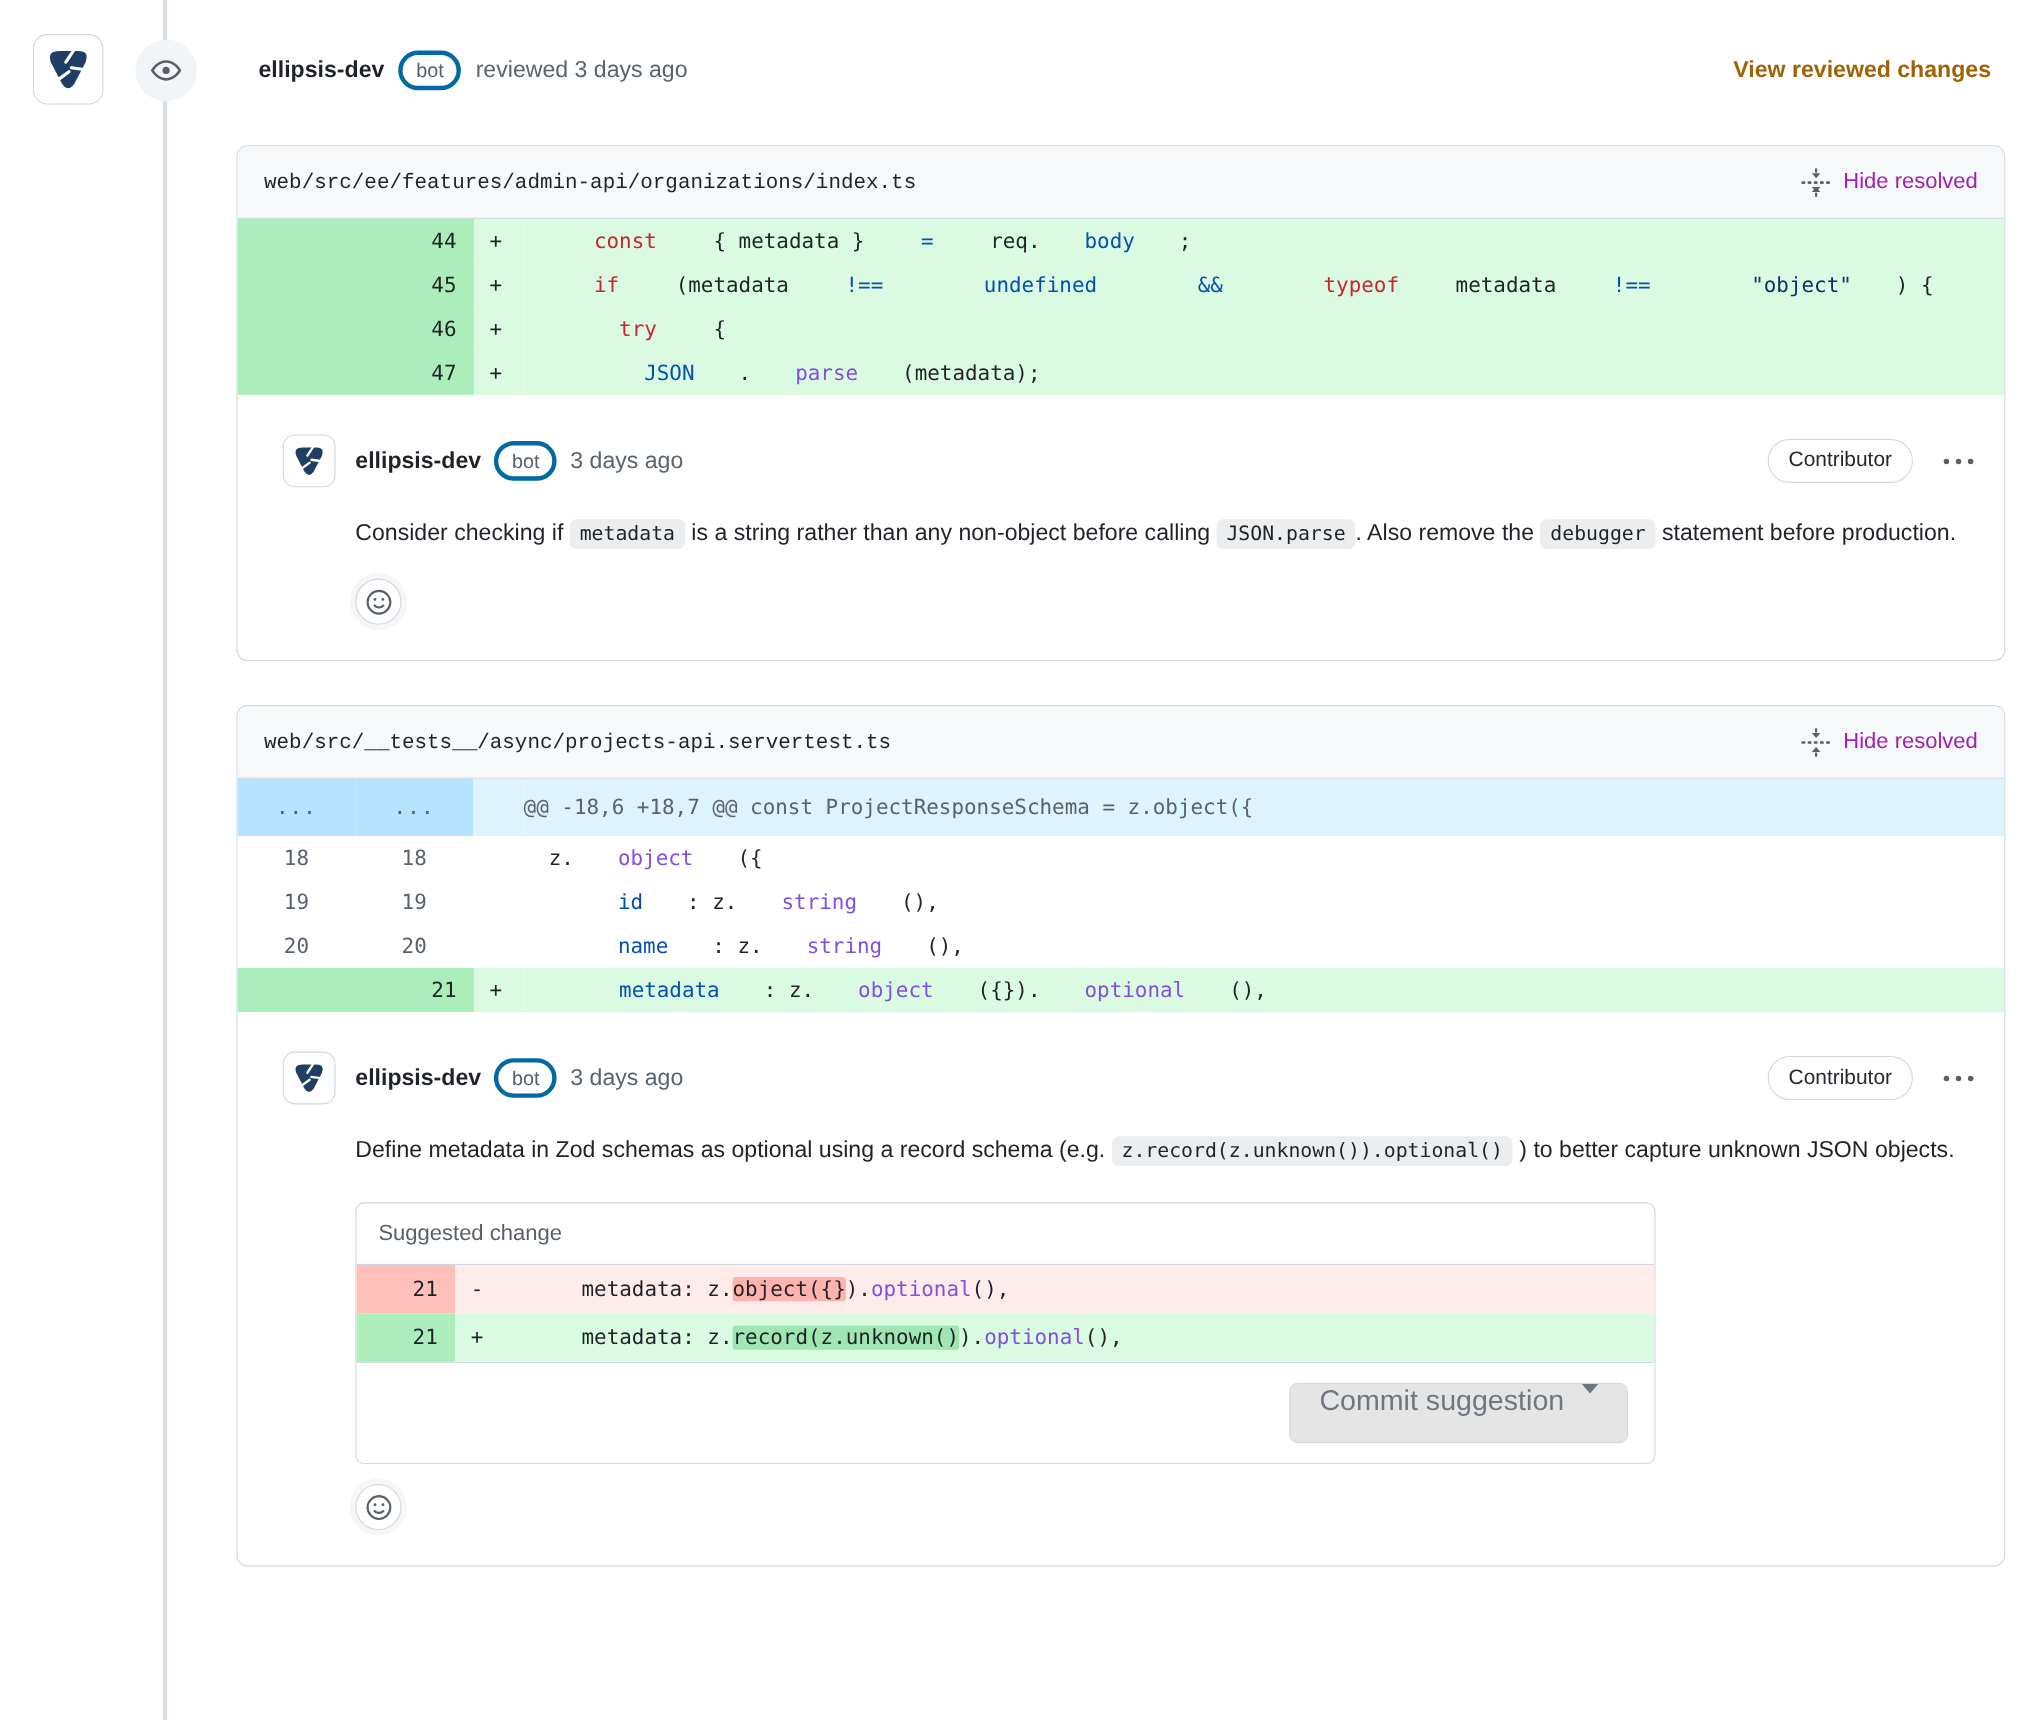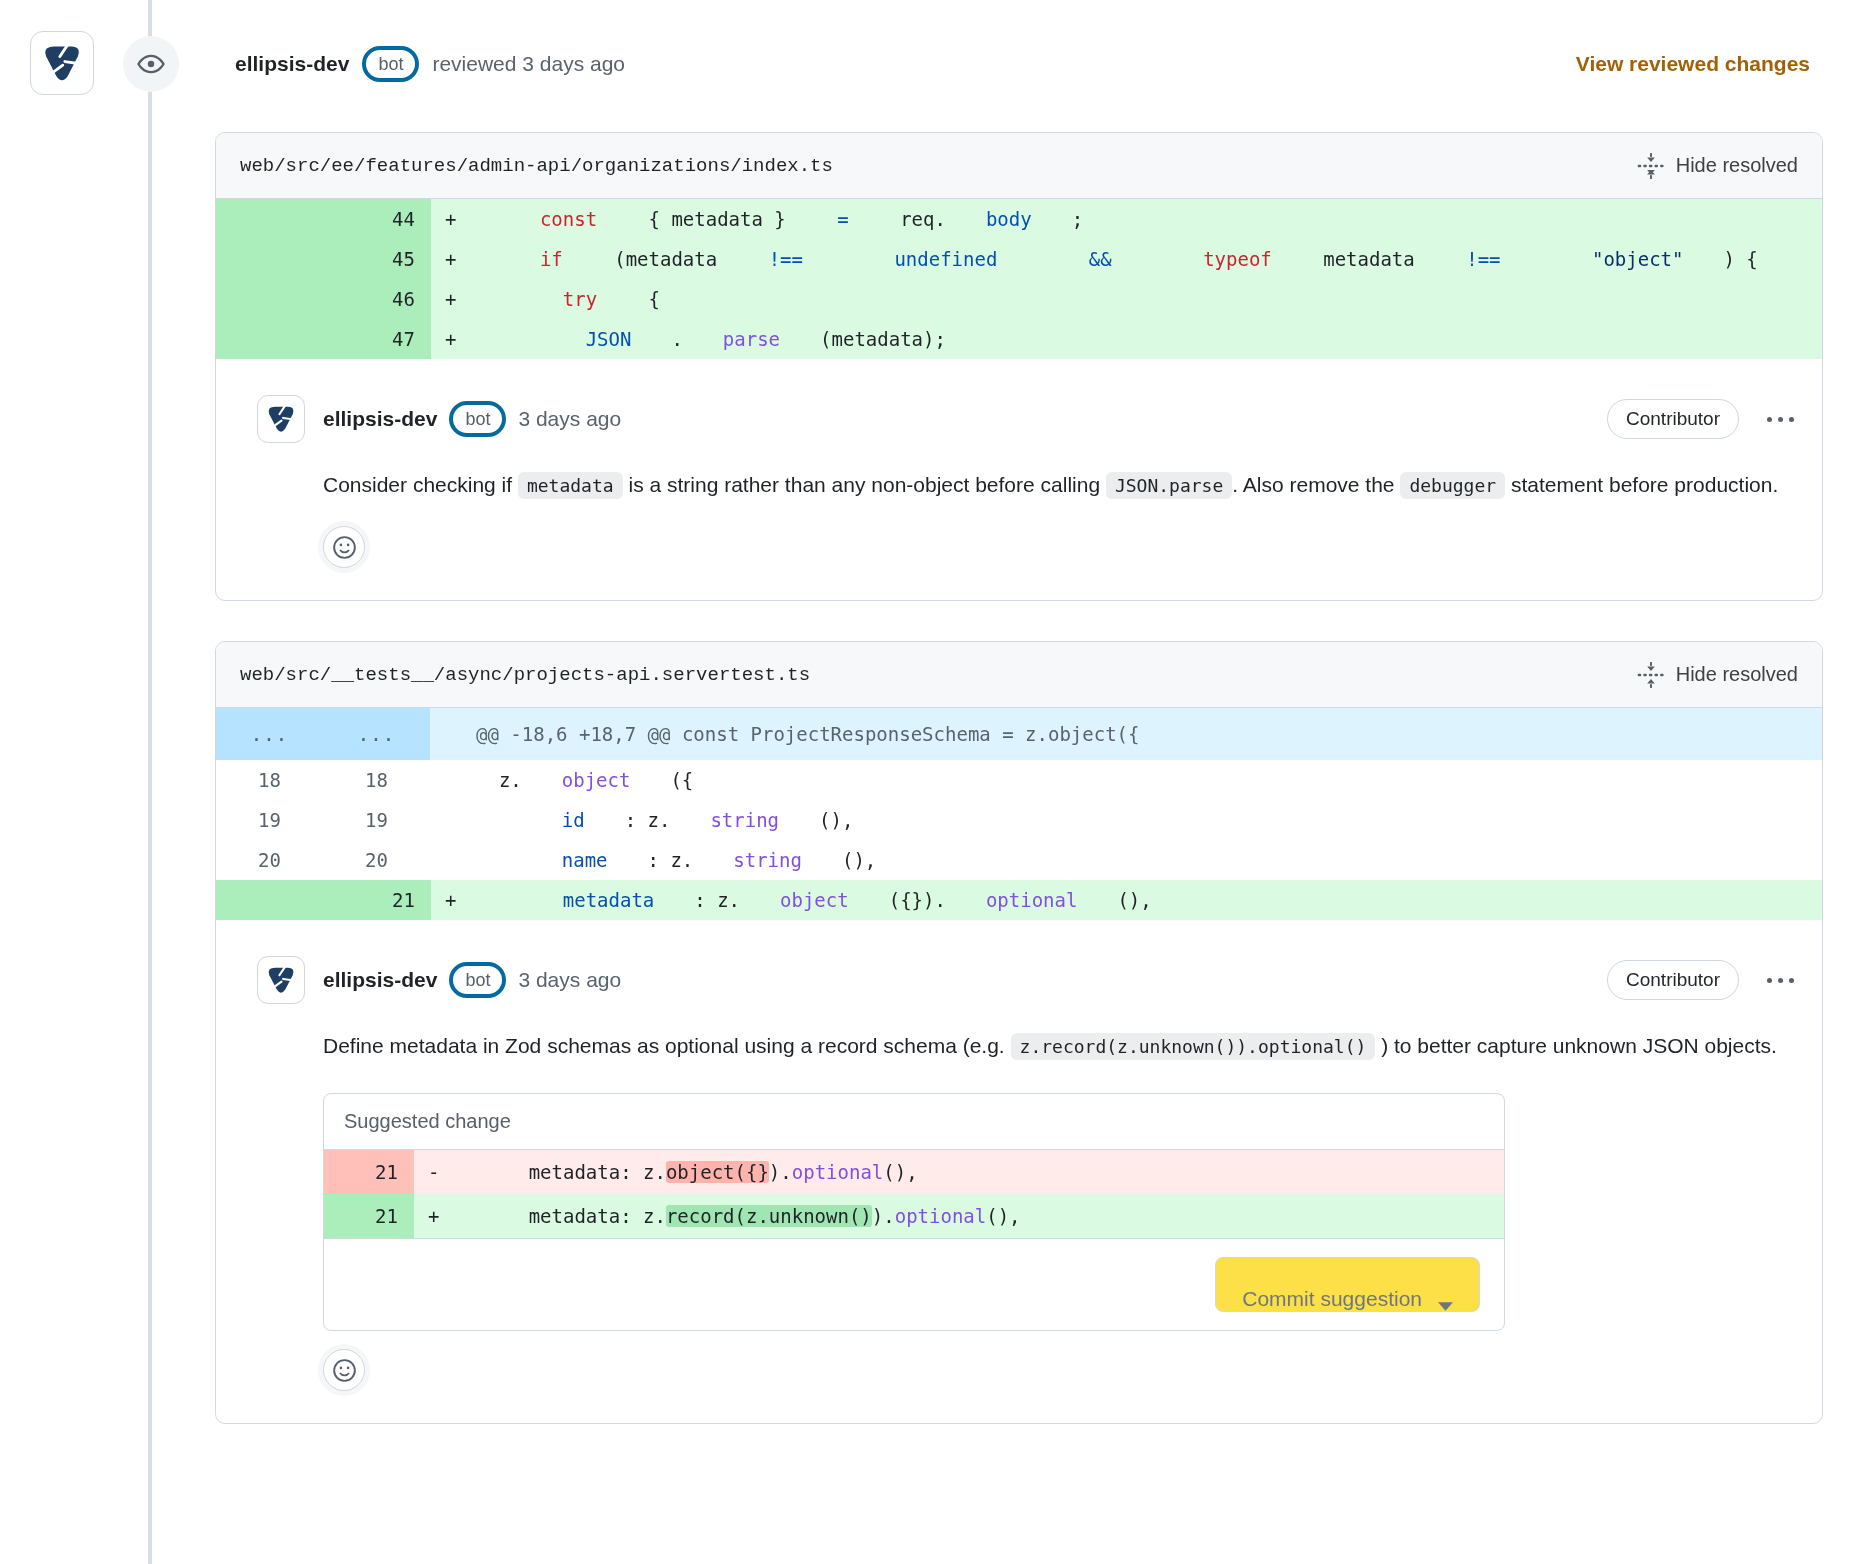"Hide resolved" .hide-resolved { color: #404040 -> #a21caf }
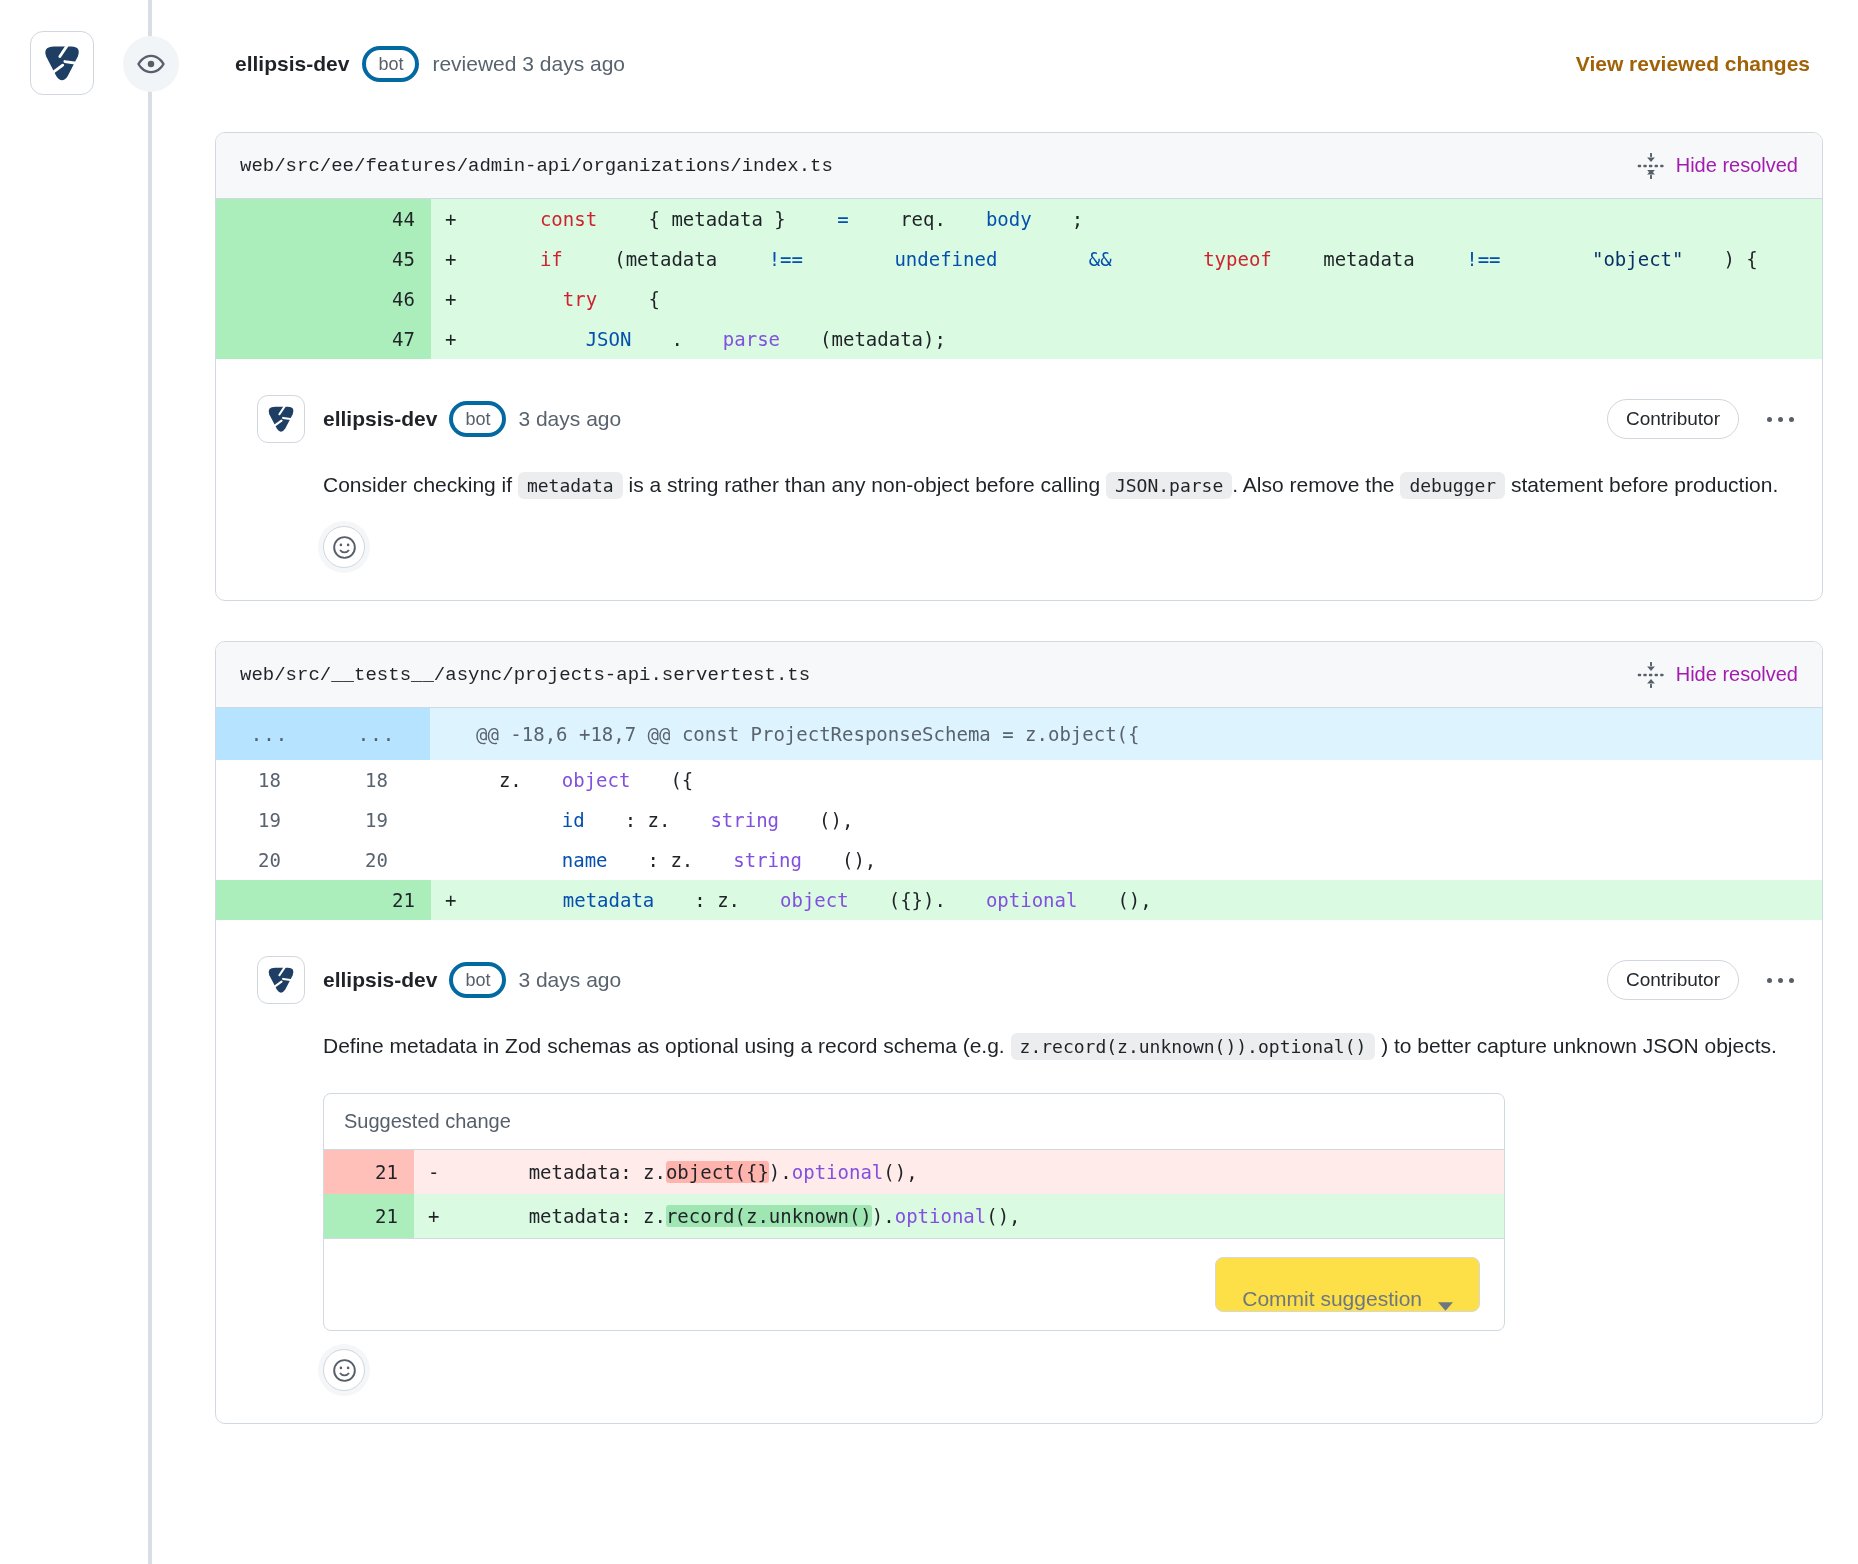"Commit suggestion" .commit-btn { align-items: flex-end -> flex-start; background: #fde047 -> #e5e5e5; font-size: 21px -> 26px }
